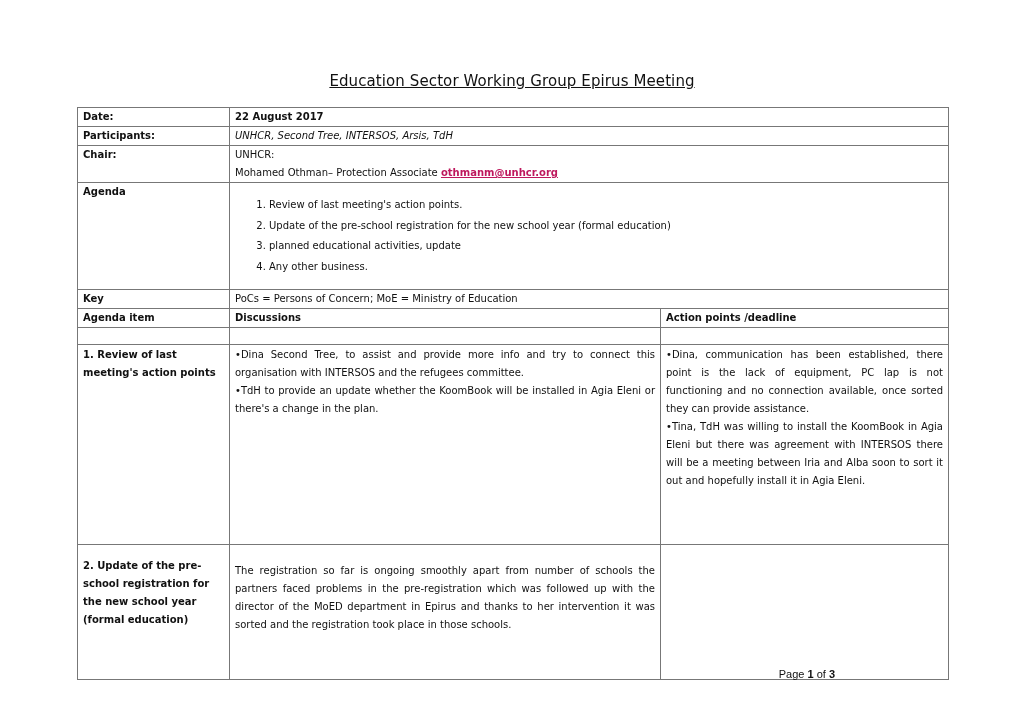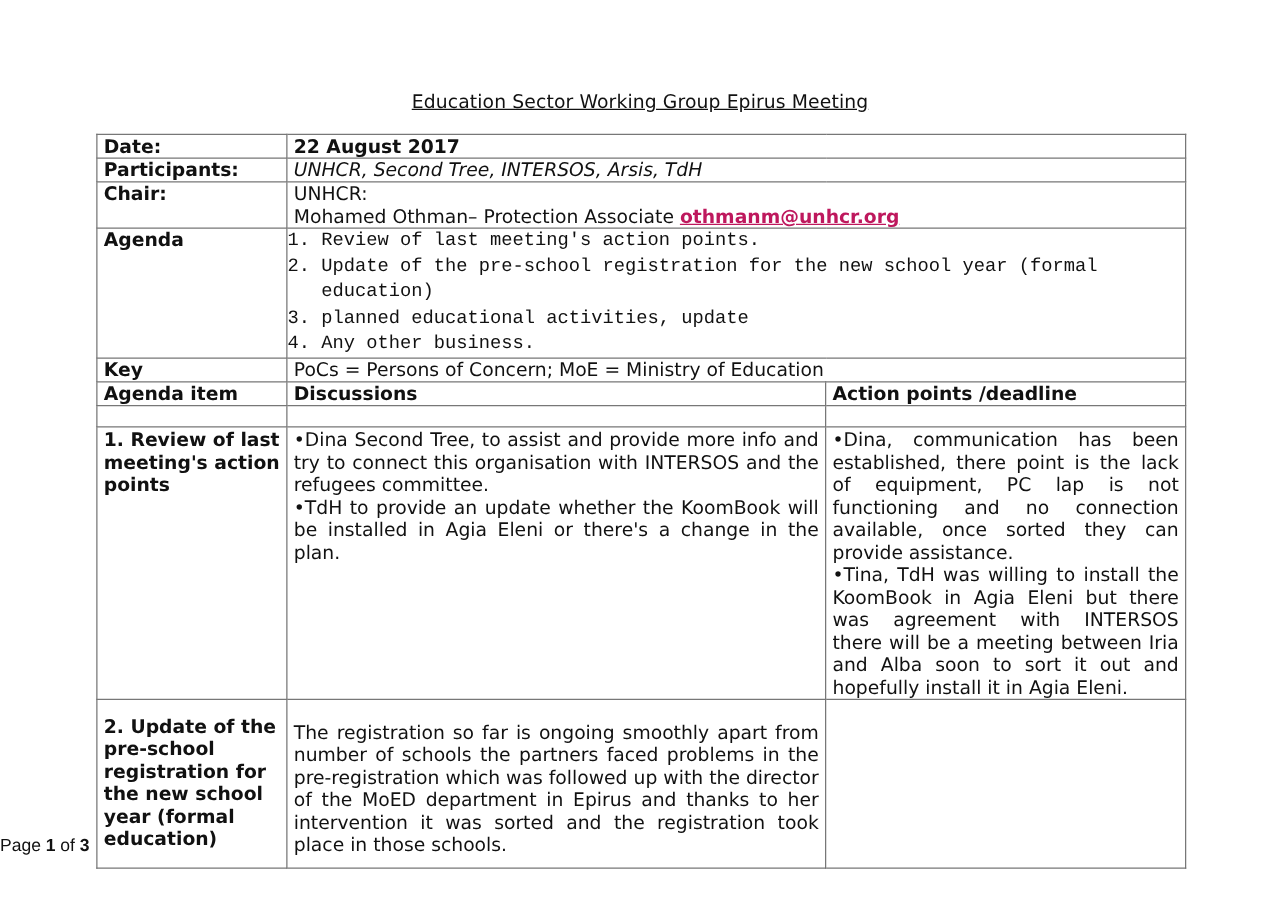"Date:" table.mt { font-size: 15px -> 10px }
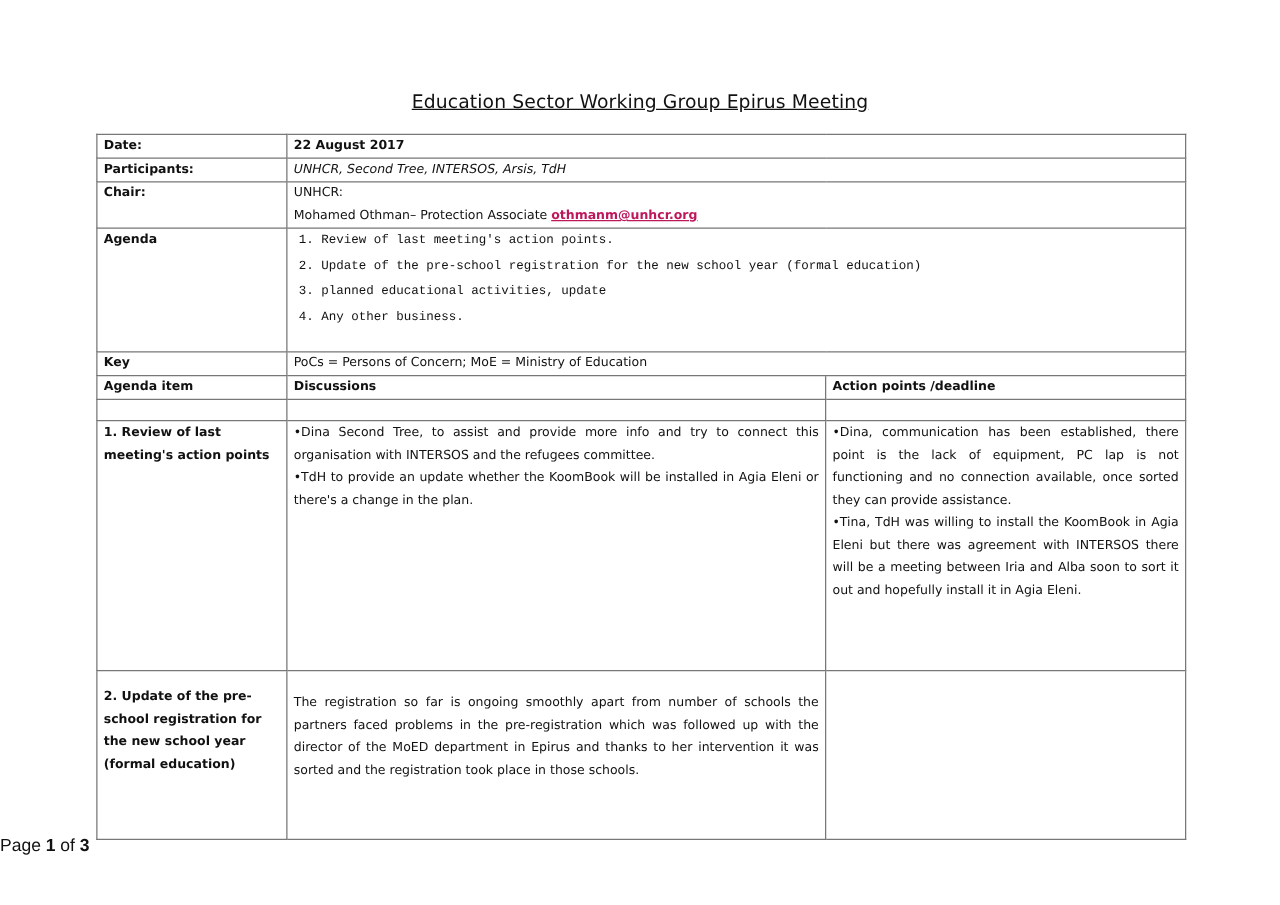"Review of last meeting's action" ol.agenda { font-family: Liberation Mono, monospace -> none; margin: 0 -> 12px }
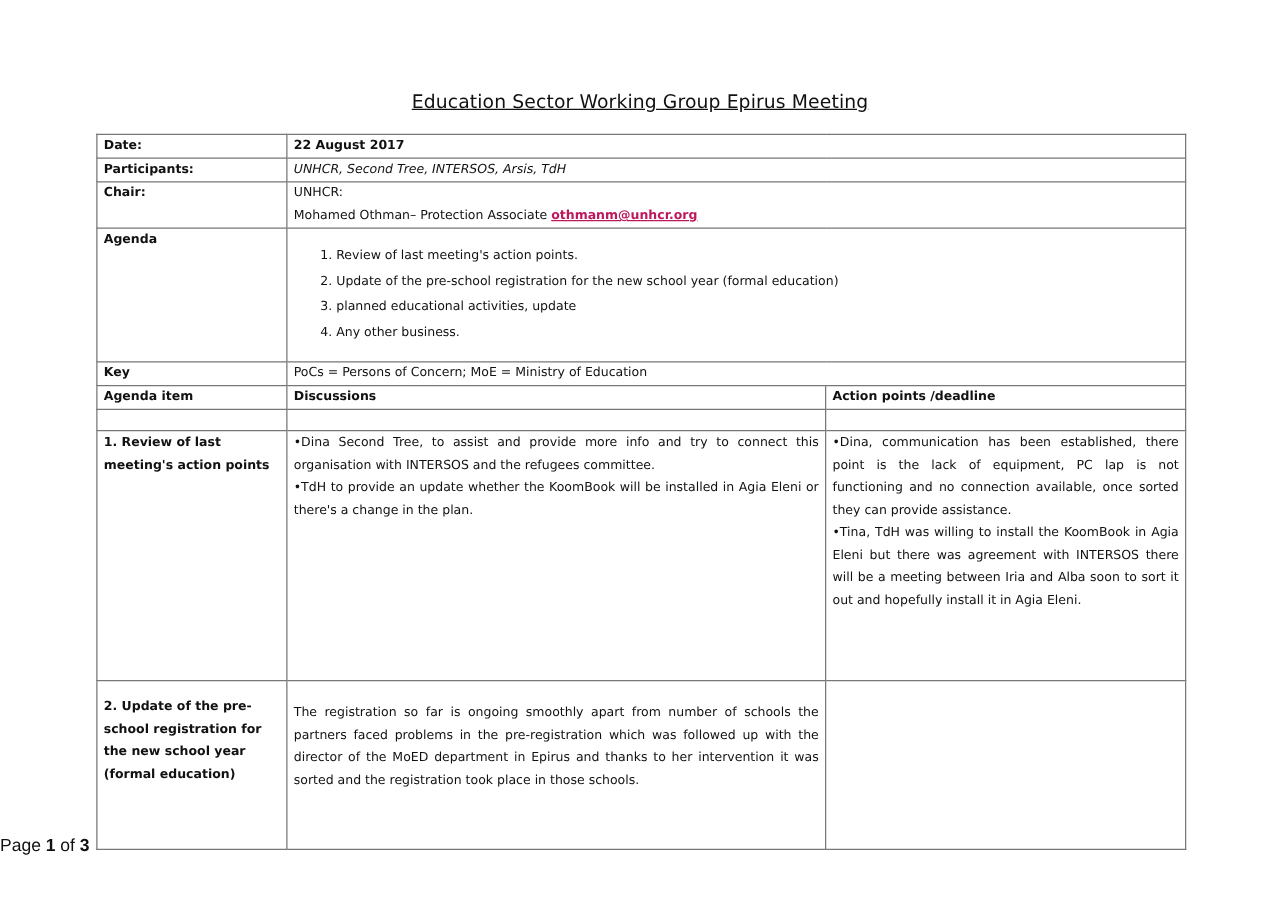"Page 1 of 3" .footer { font-size: 14px -> 11px; text-align: left -> right }
